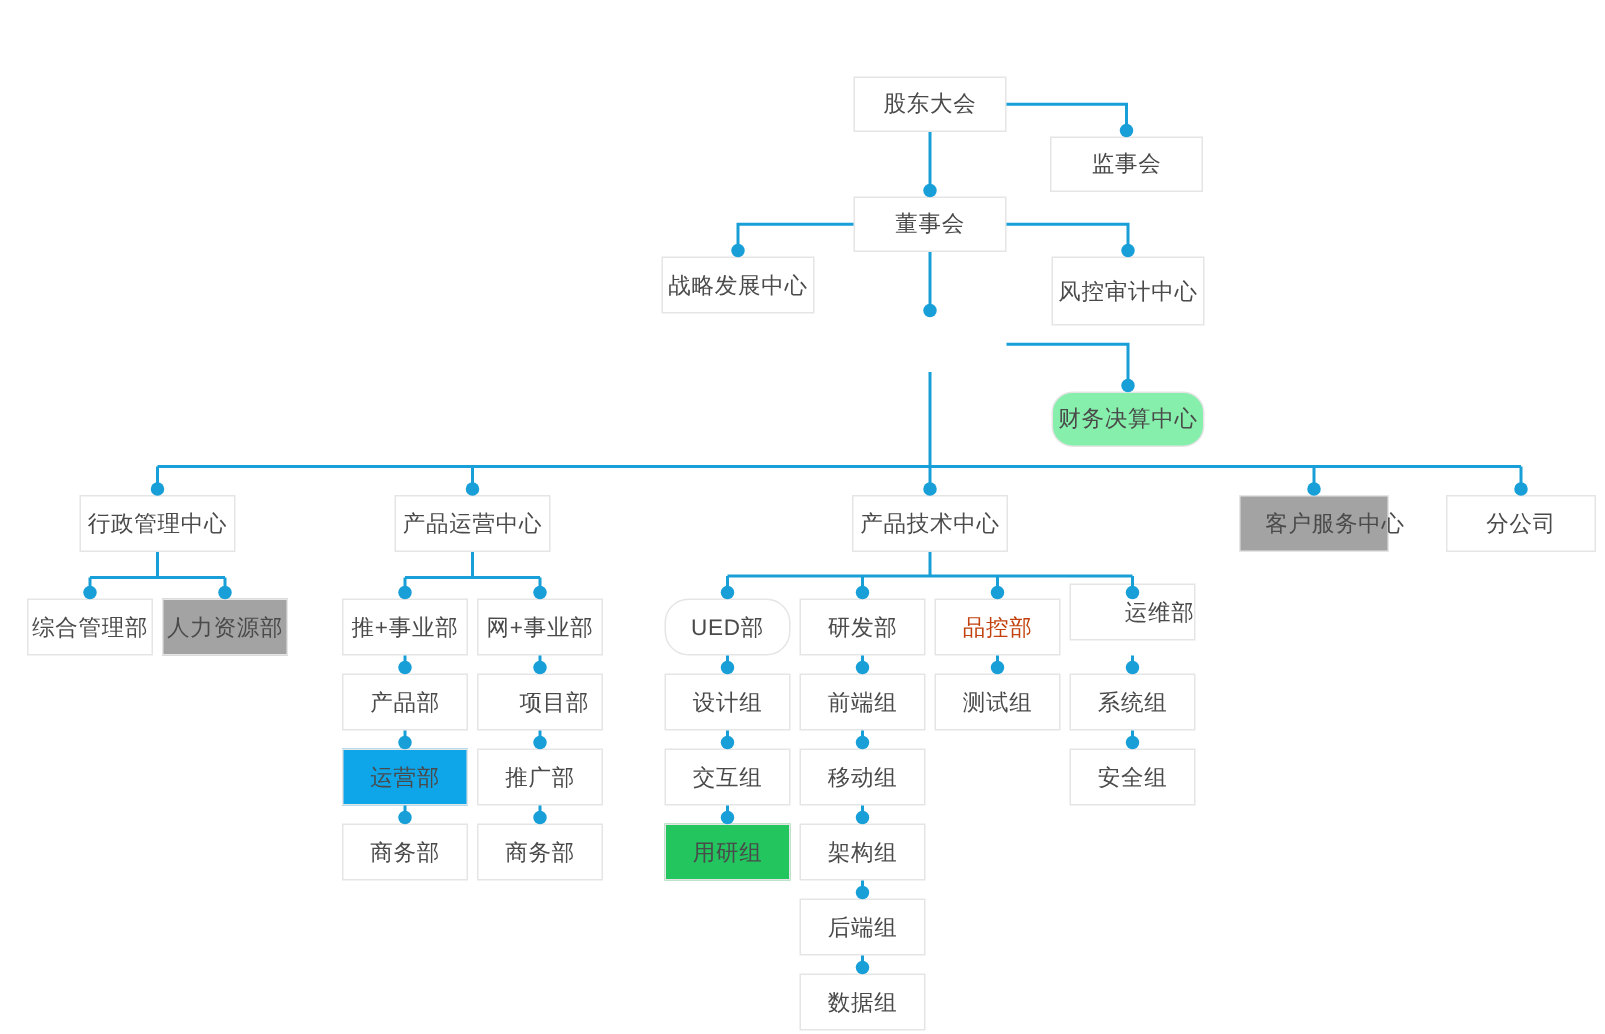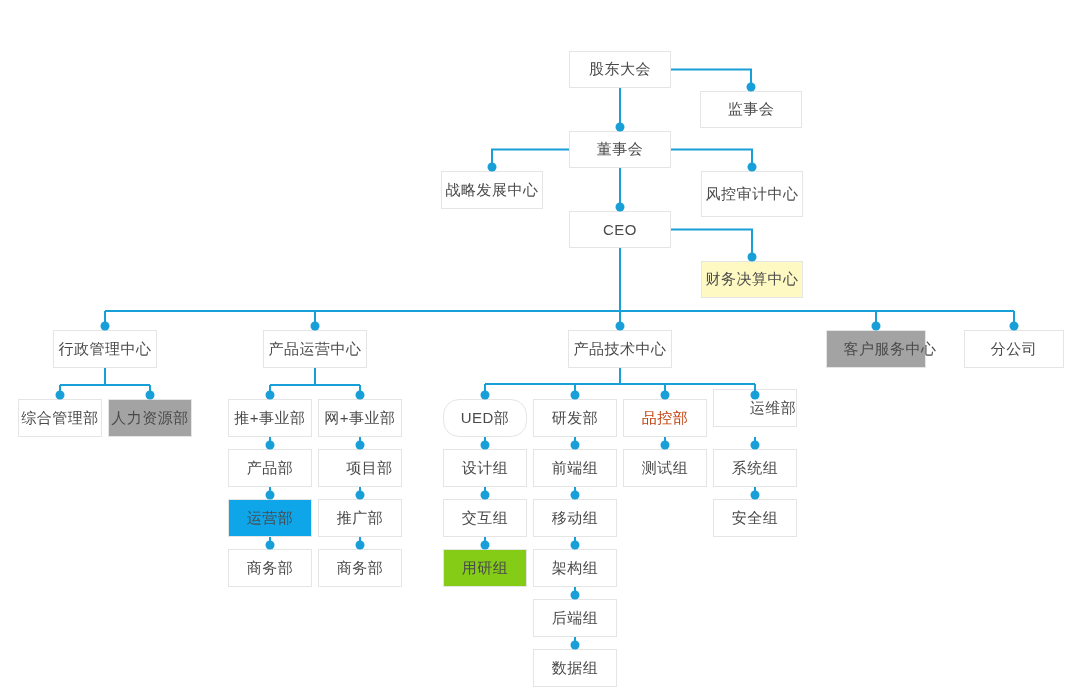"CEO" div.node { html: <div> <span>CEO</span> </div> -> none }
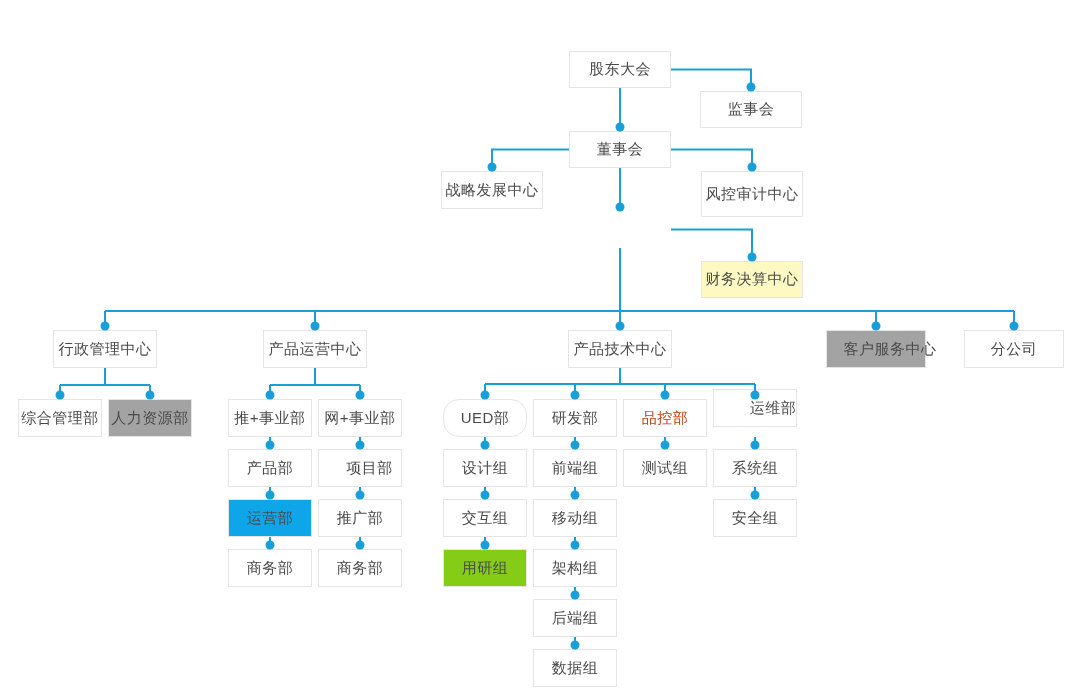"财务决算中心" div.node { background: #fef9c3 -> #86efac; border-radius: none -> 14px }
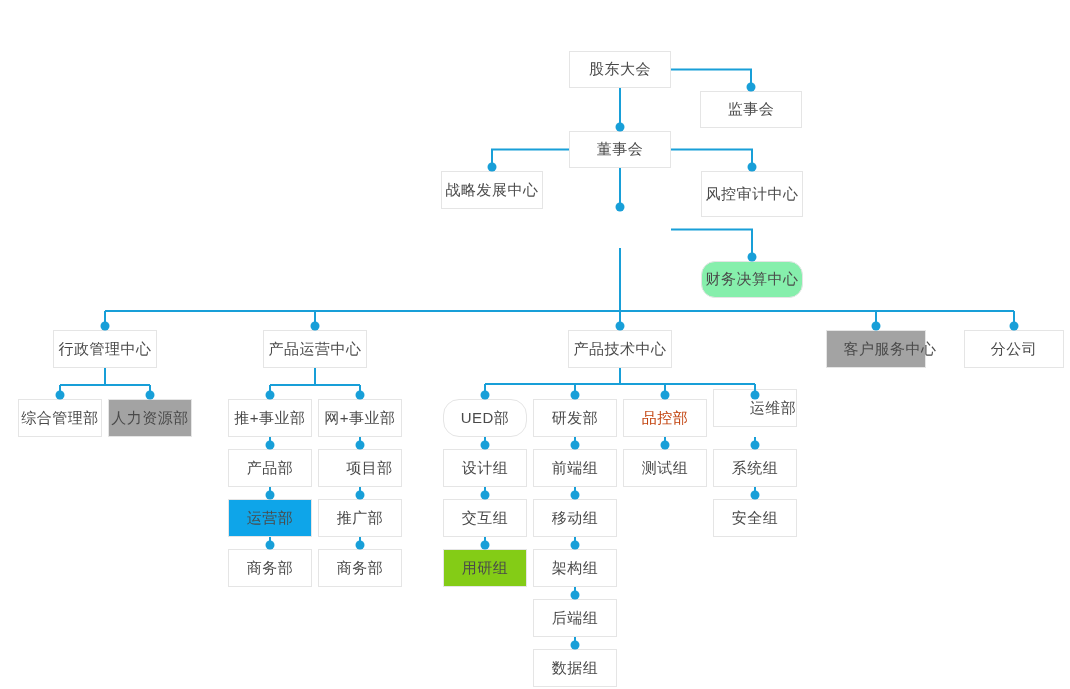"用研组" div.node { background: #84cc16 -> #22c55e }
